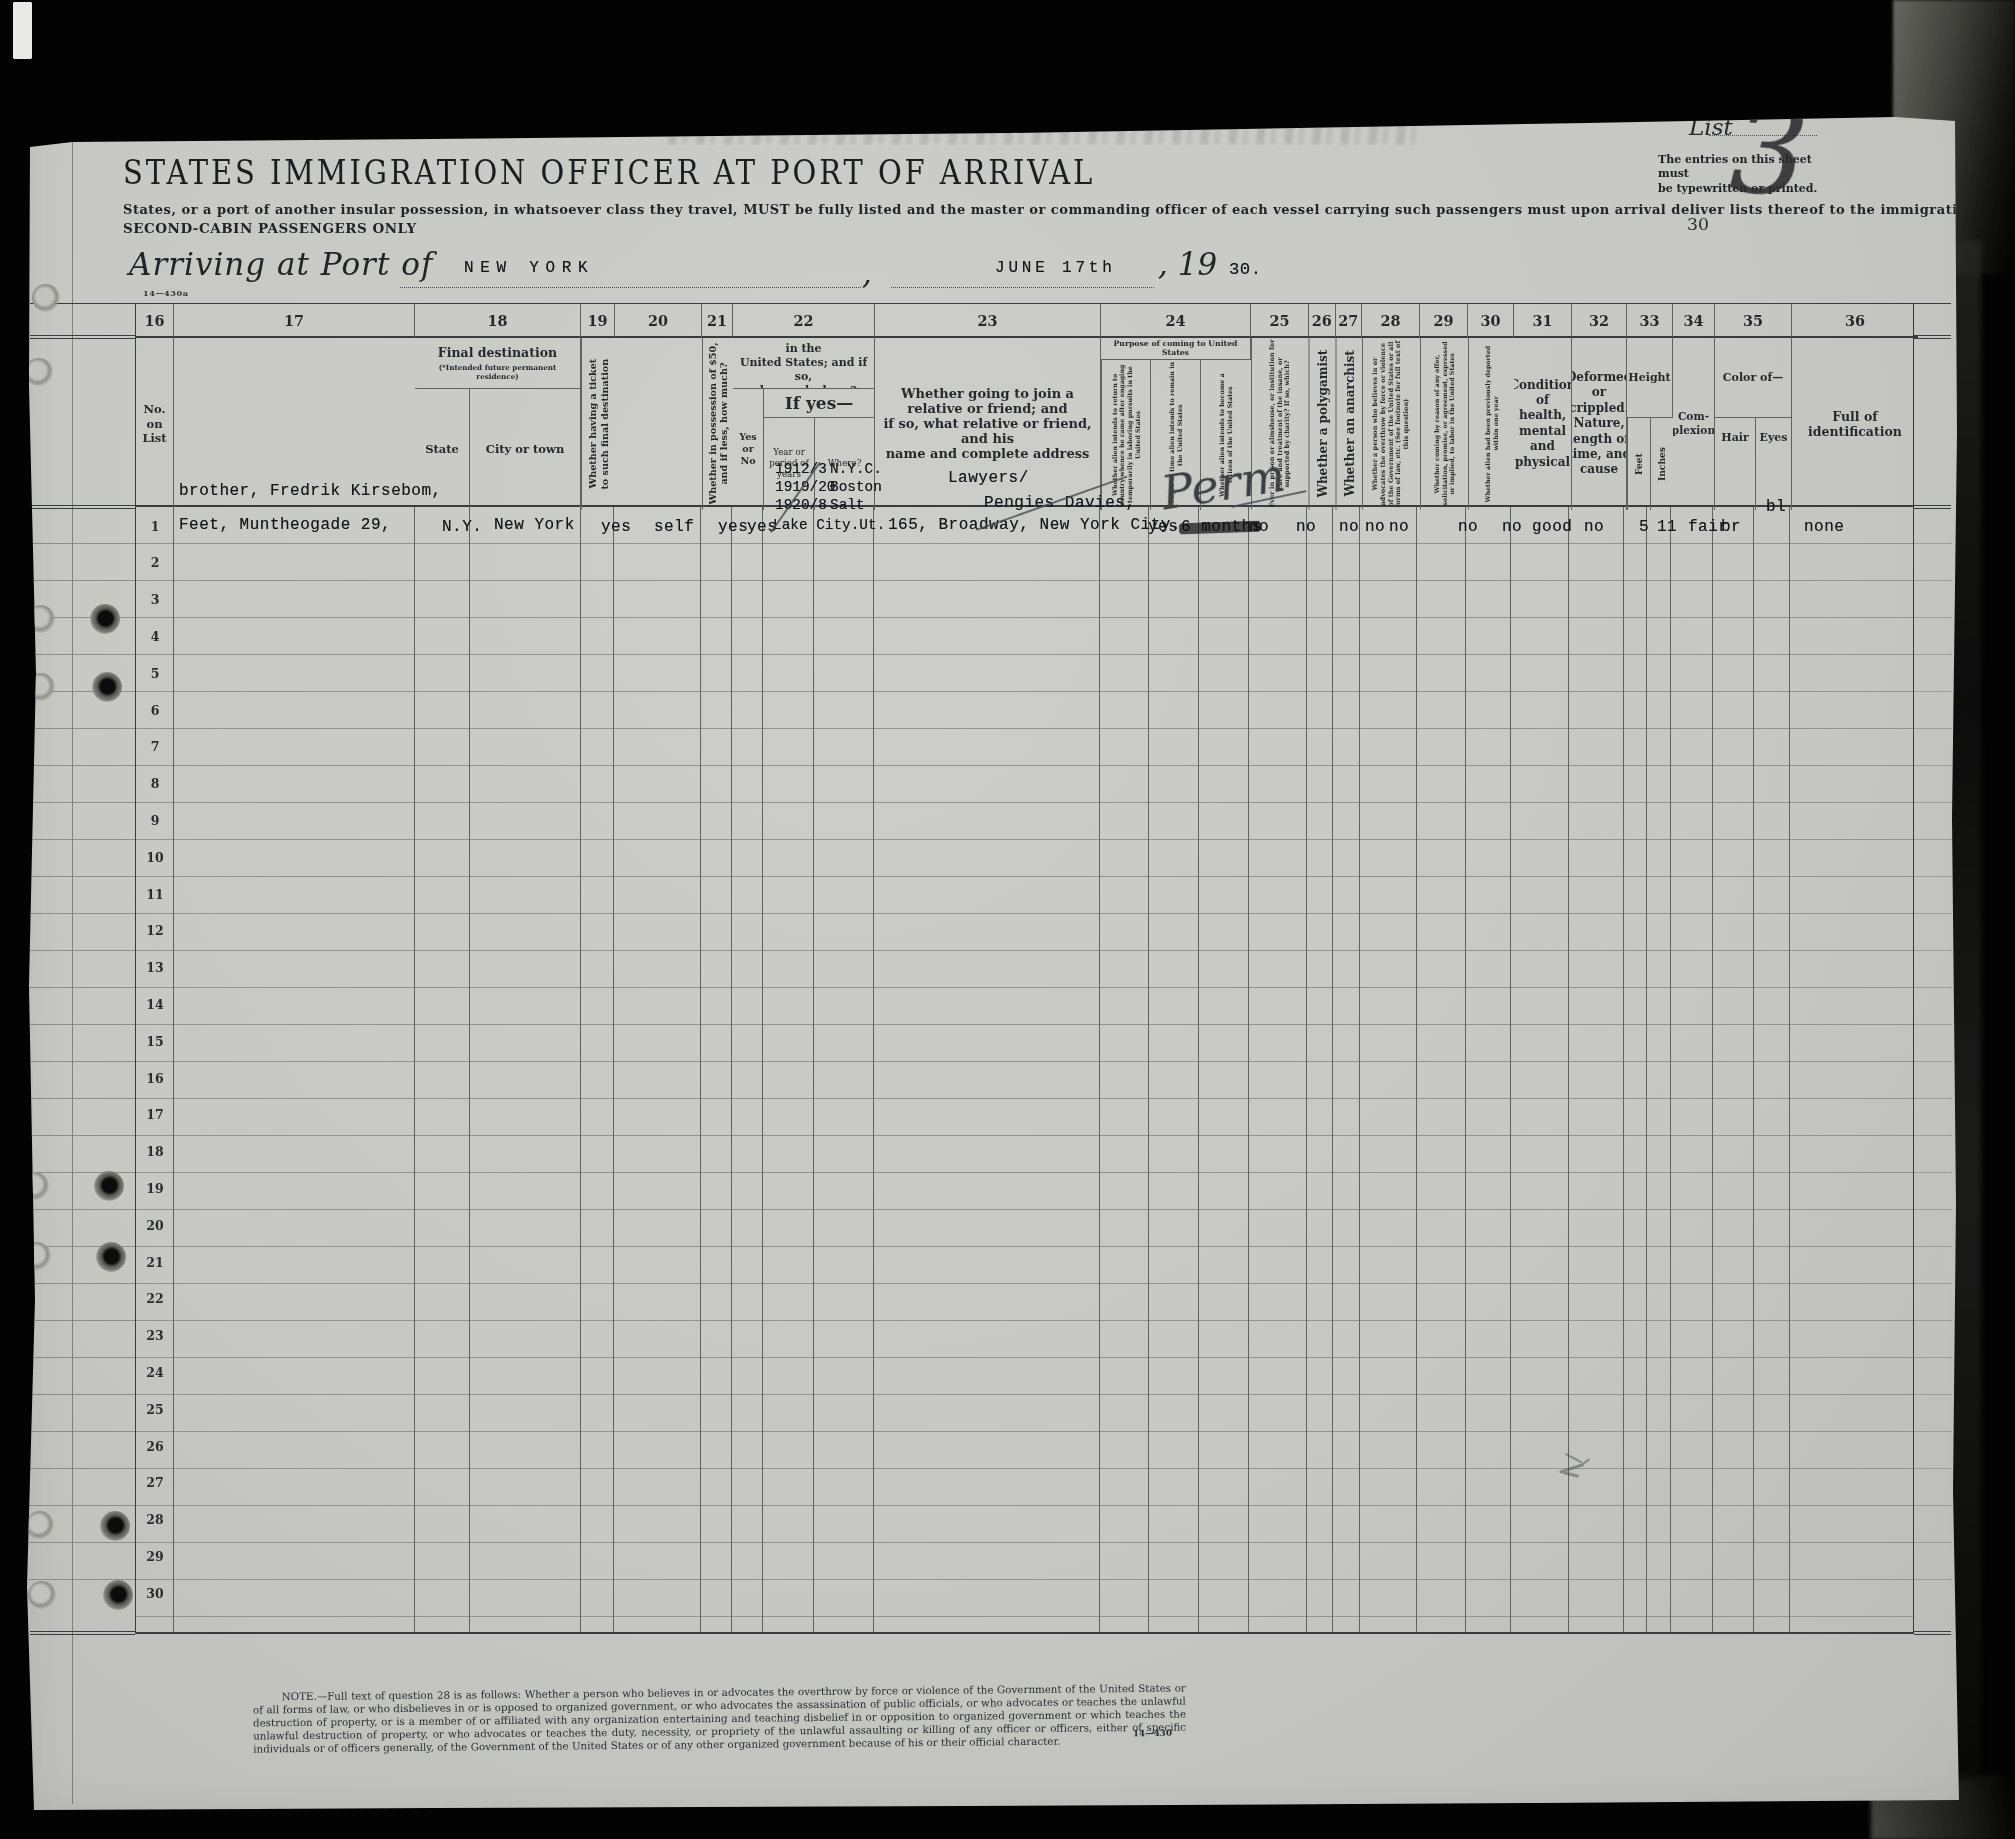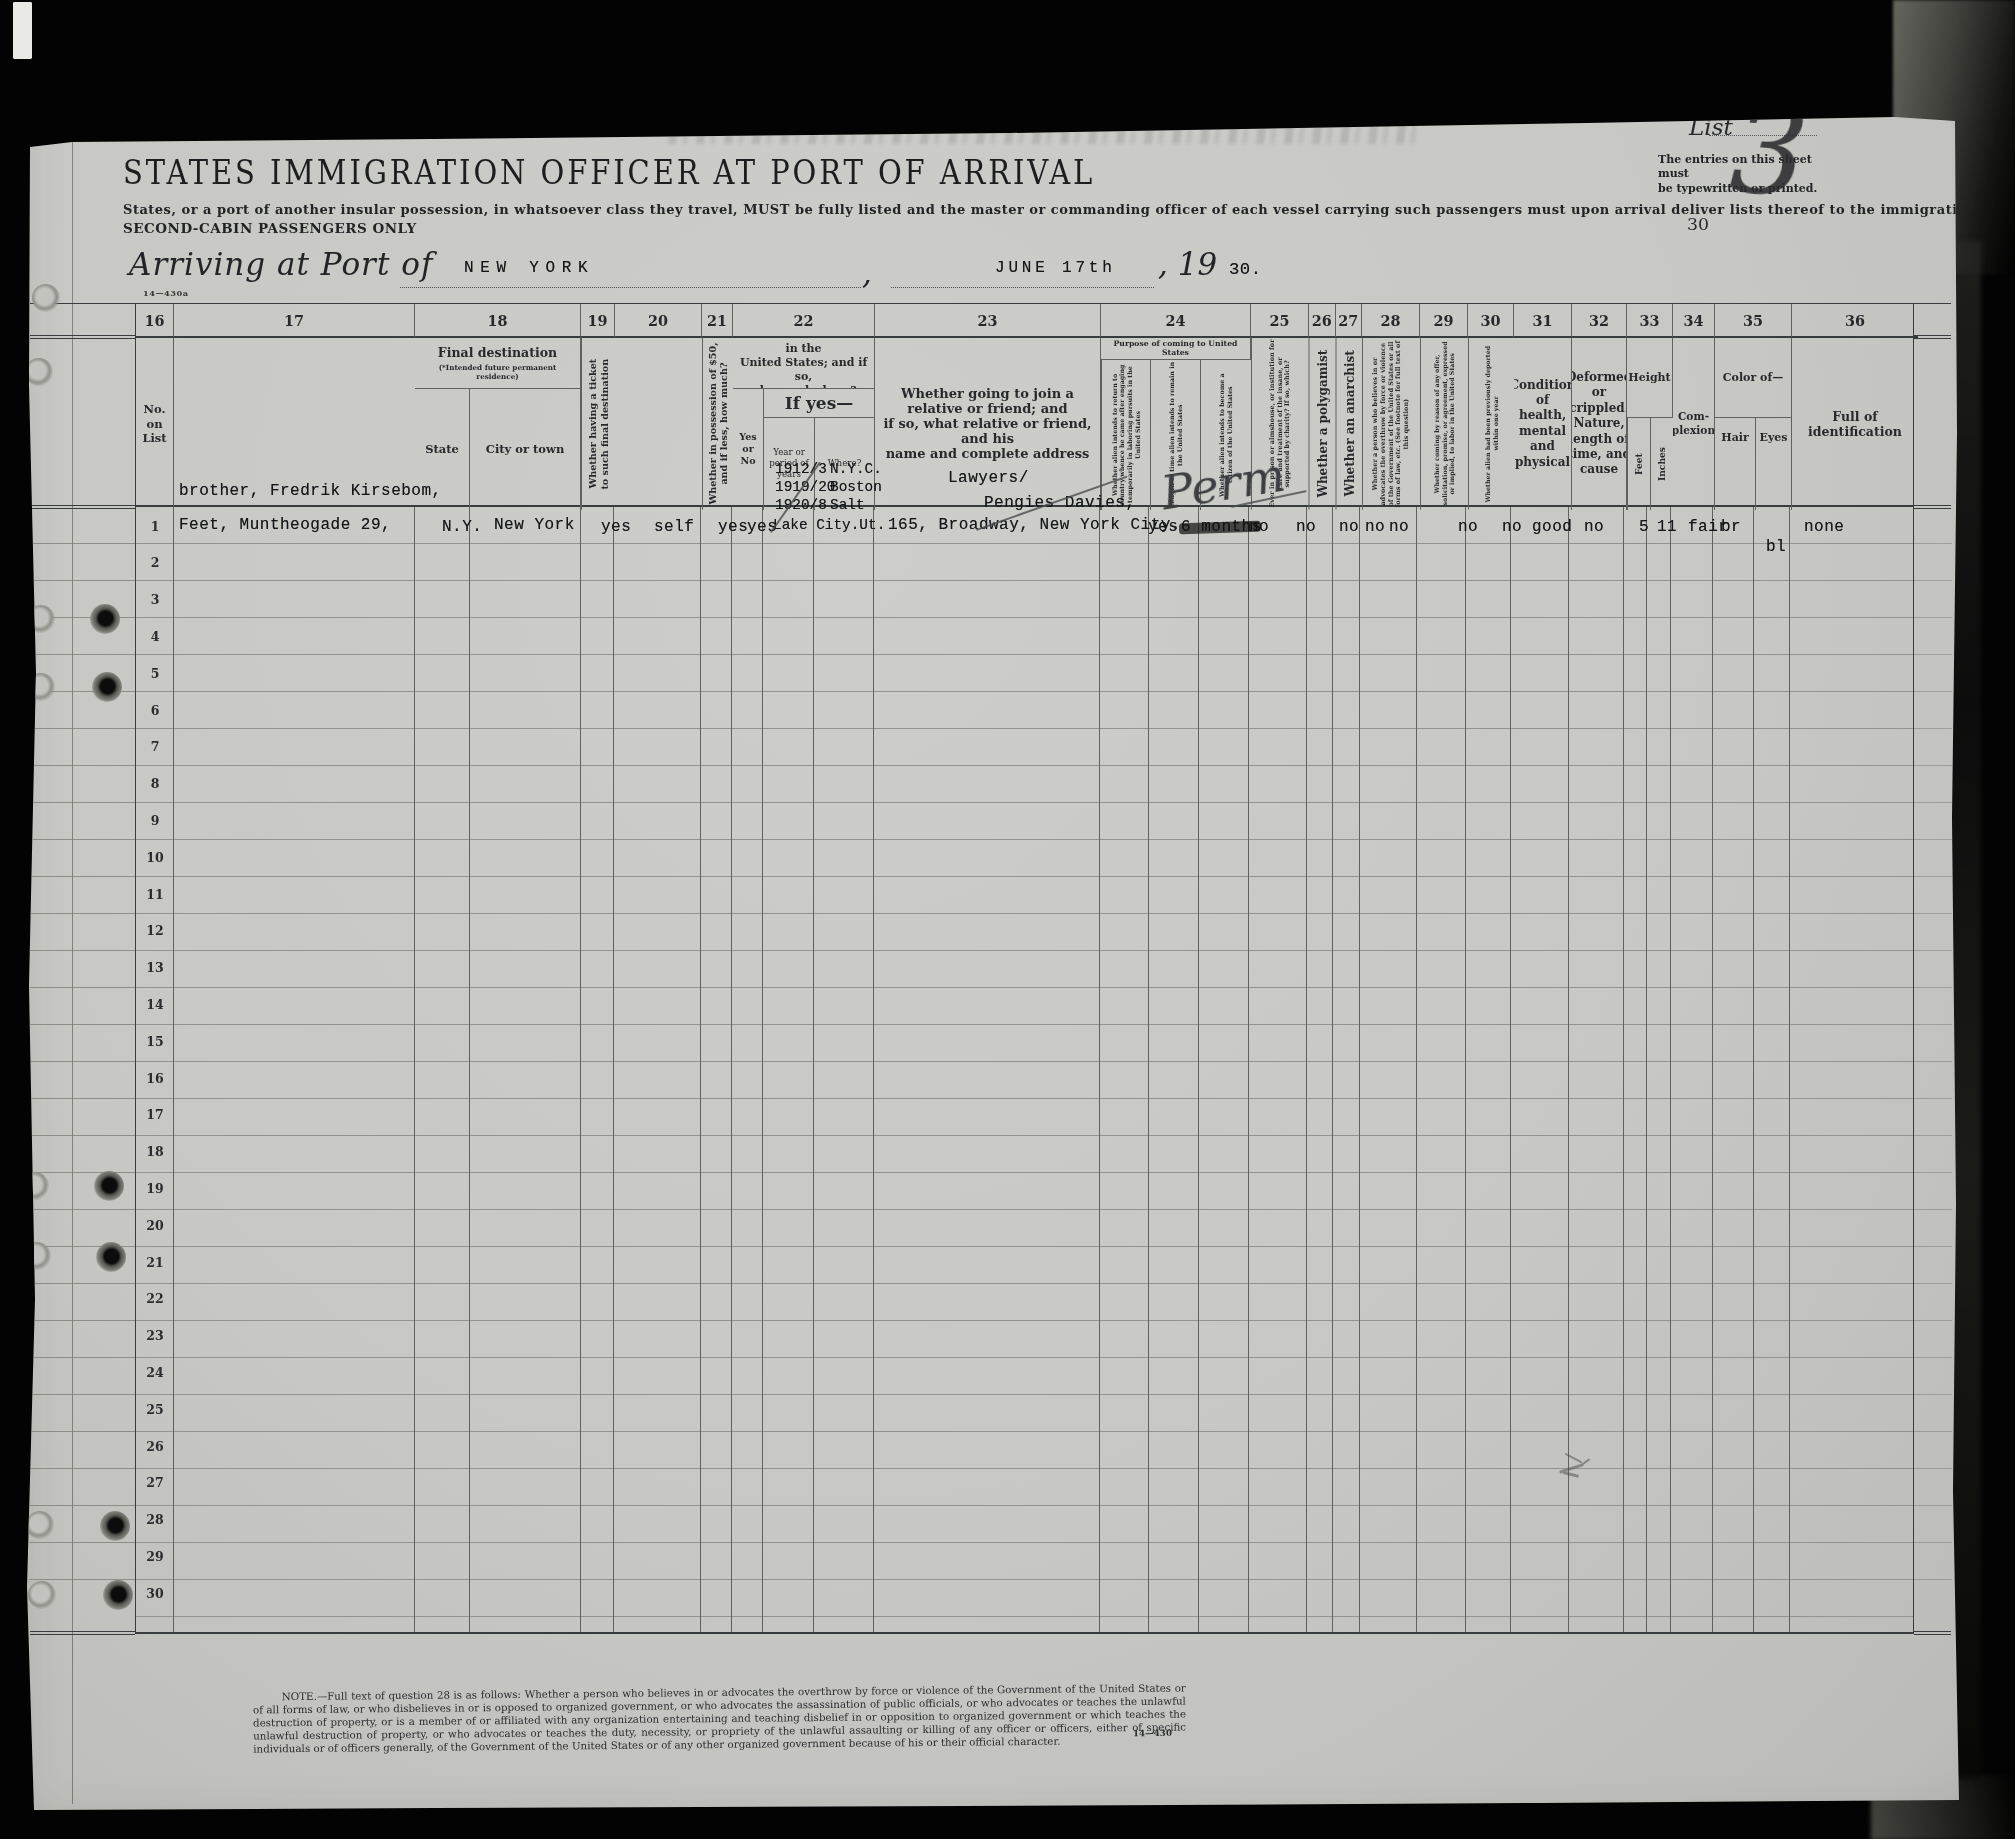"bl" span.typed { top: 538px -> 498px }
